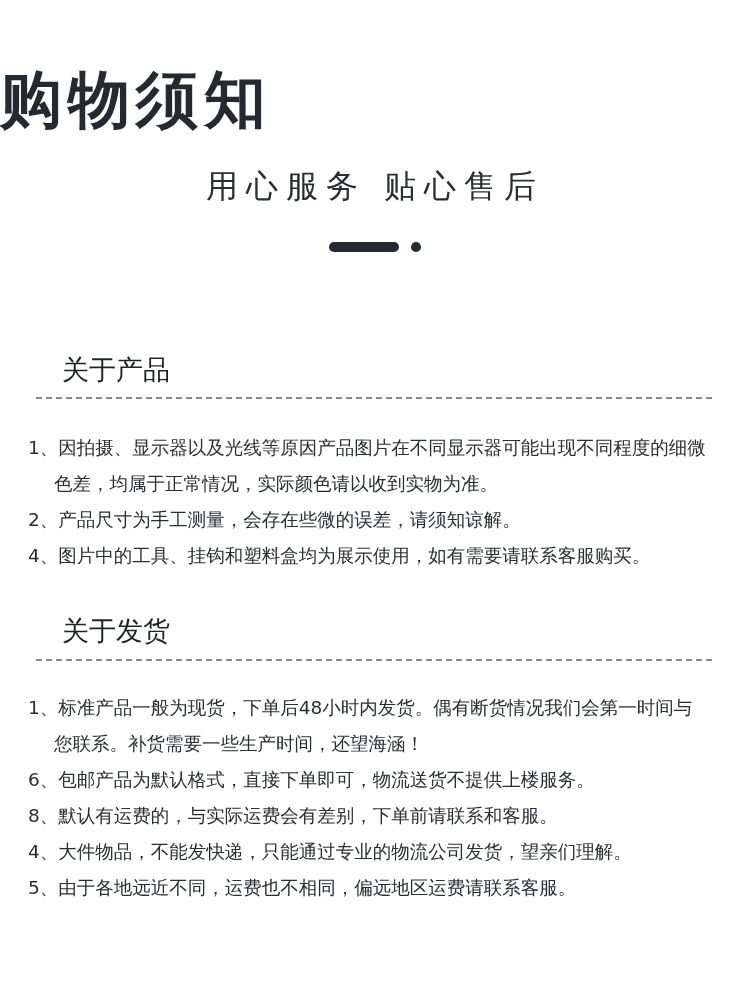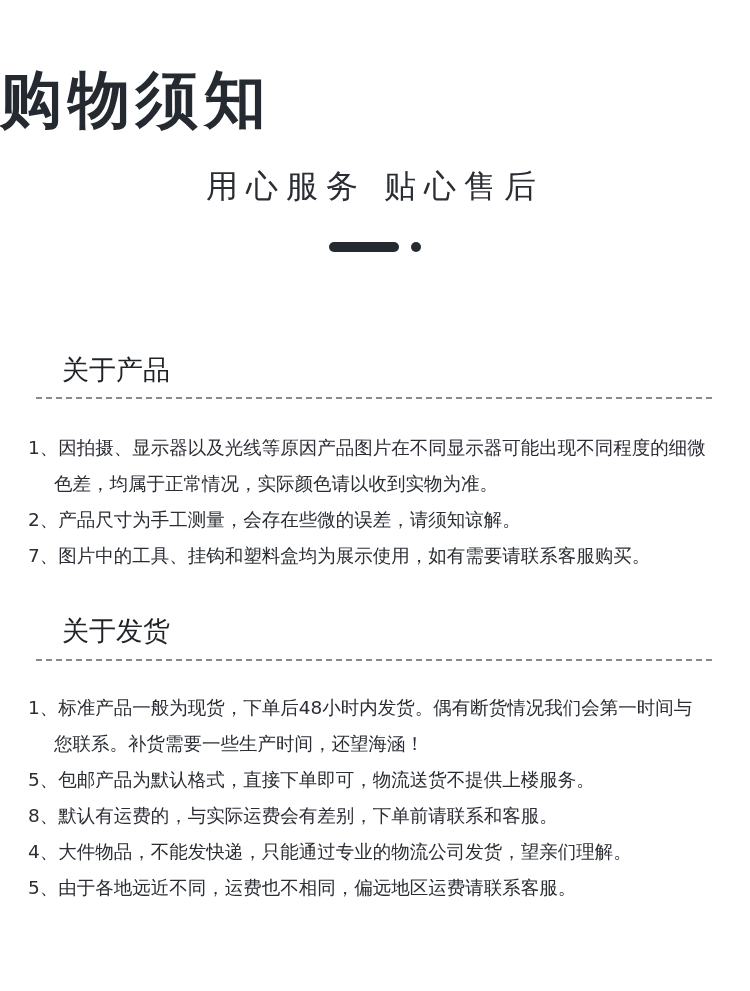"7、图片中的工具、挂钩和塑料盒均为展示使用，如有需要请联系客服购买。" li { text: 7 -> 4 }
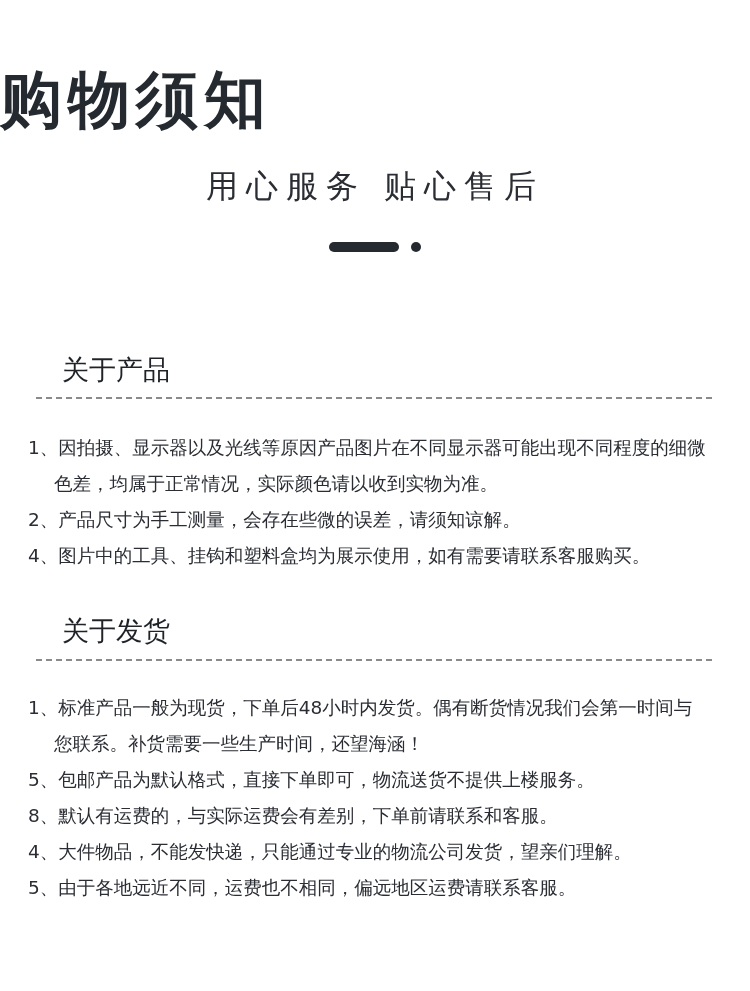"5、包邮产品为默认格式，直接下单即可，物流送货不提供上楼服务。" li { text: 5 -> 6 }
